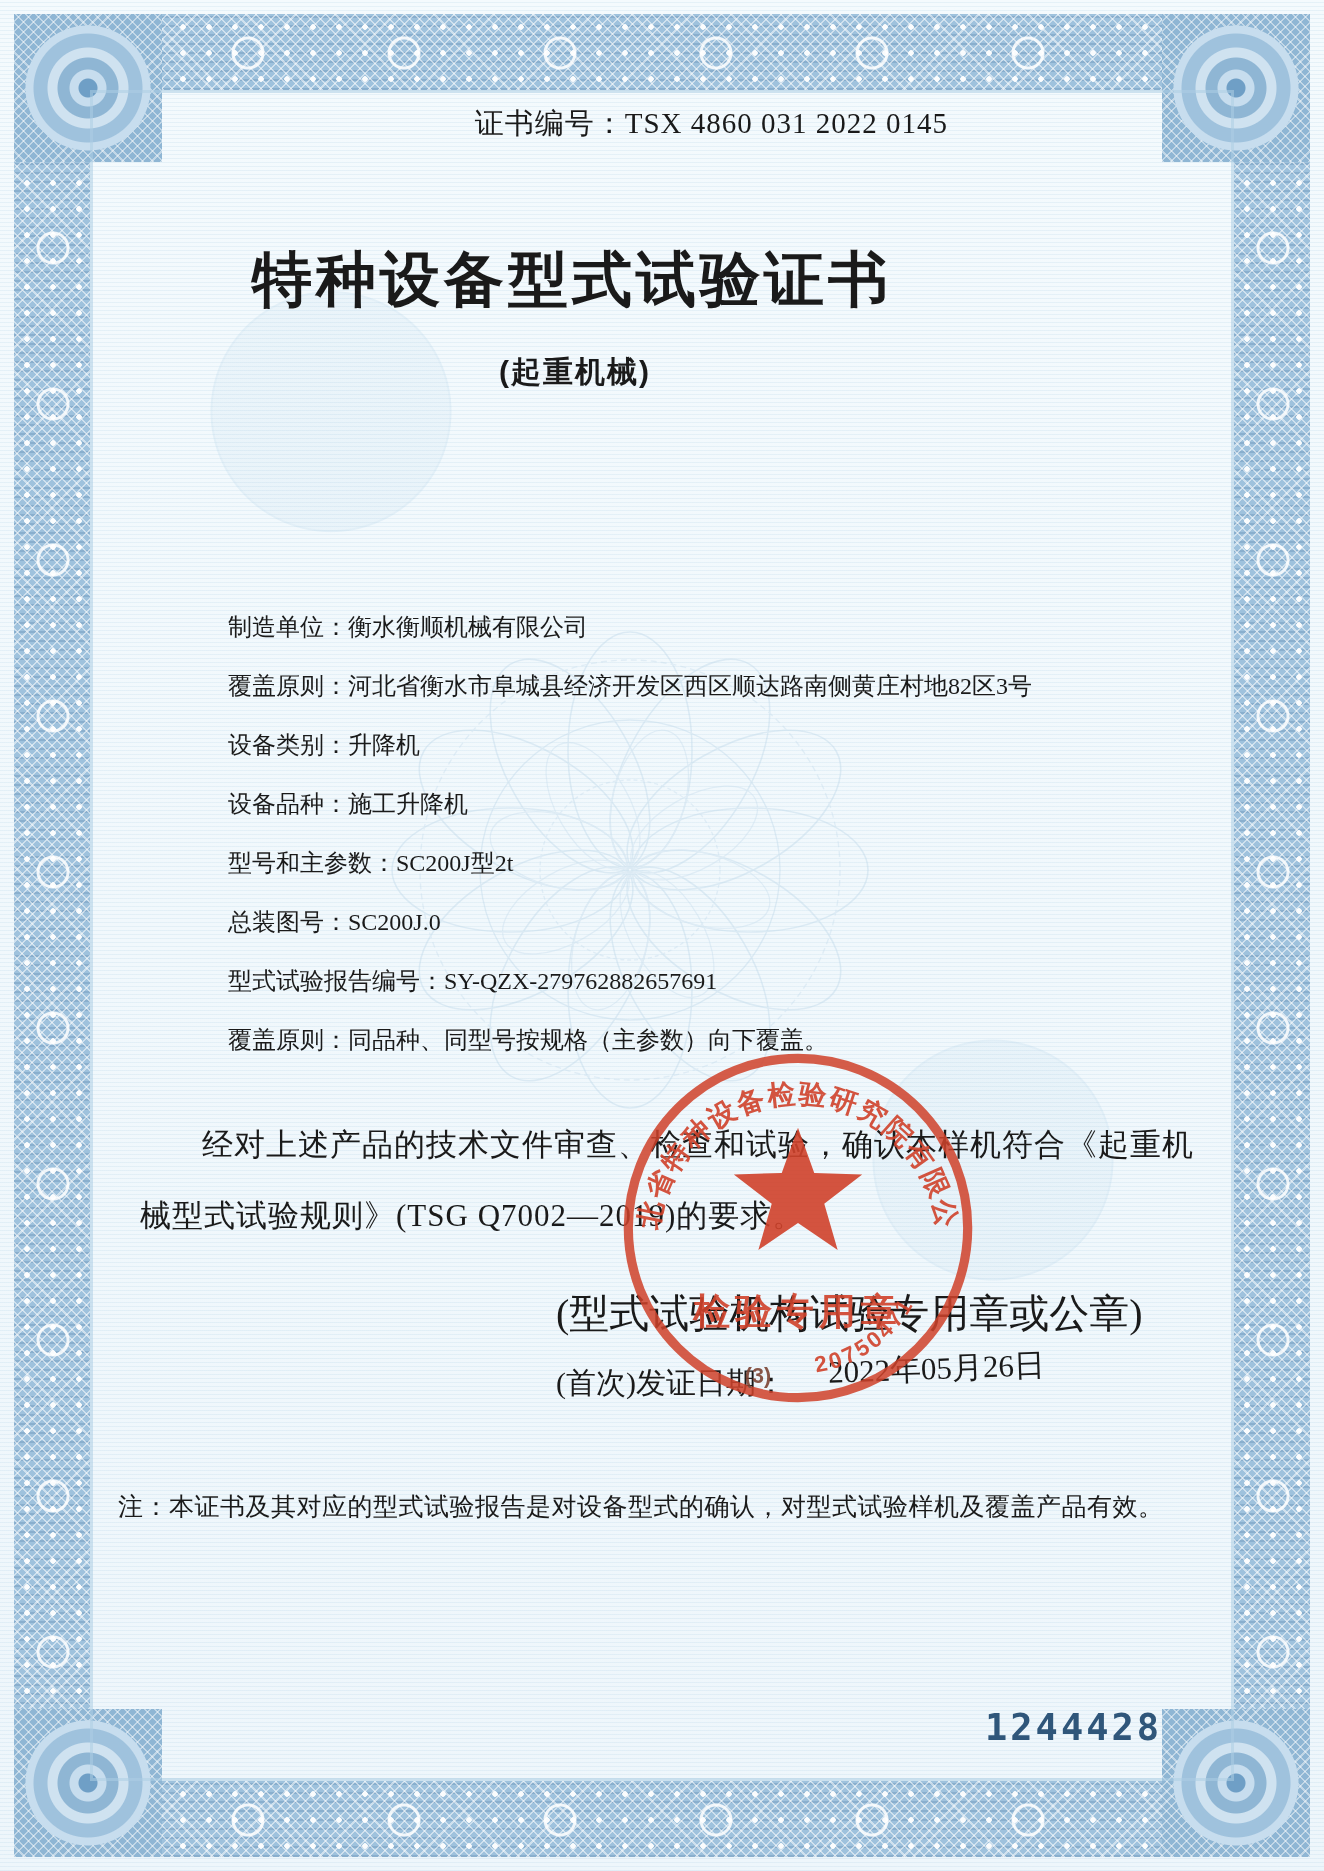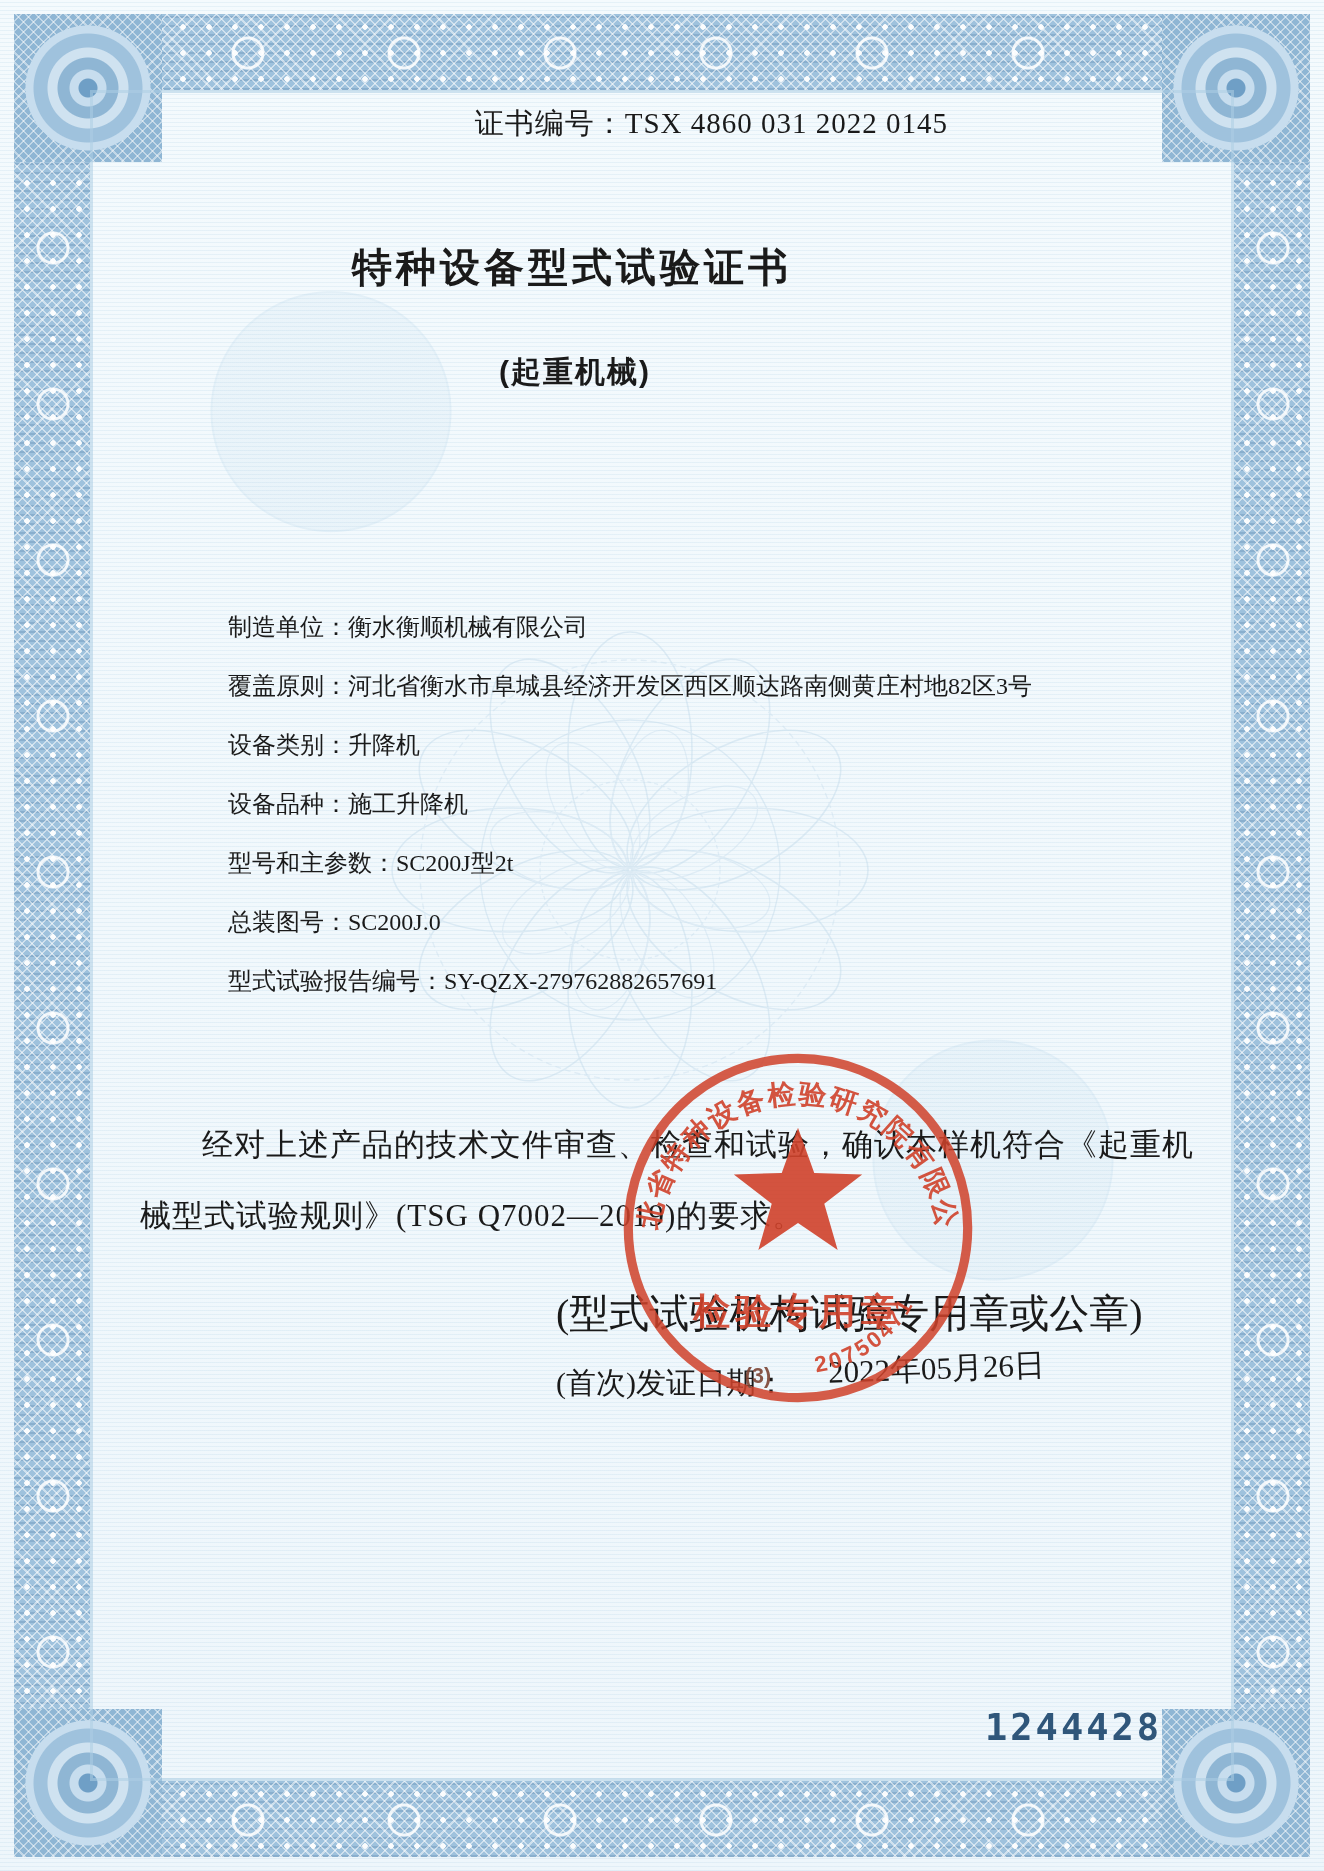"特种设备型式试验证书" .title { font-size: 40px -> 60px }
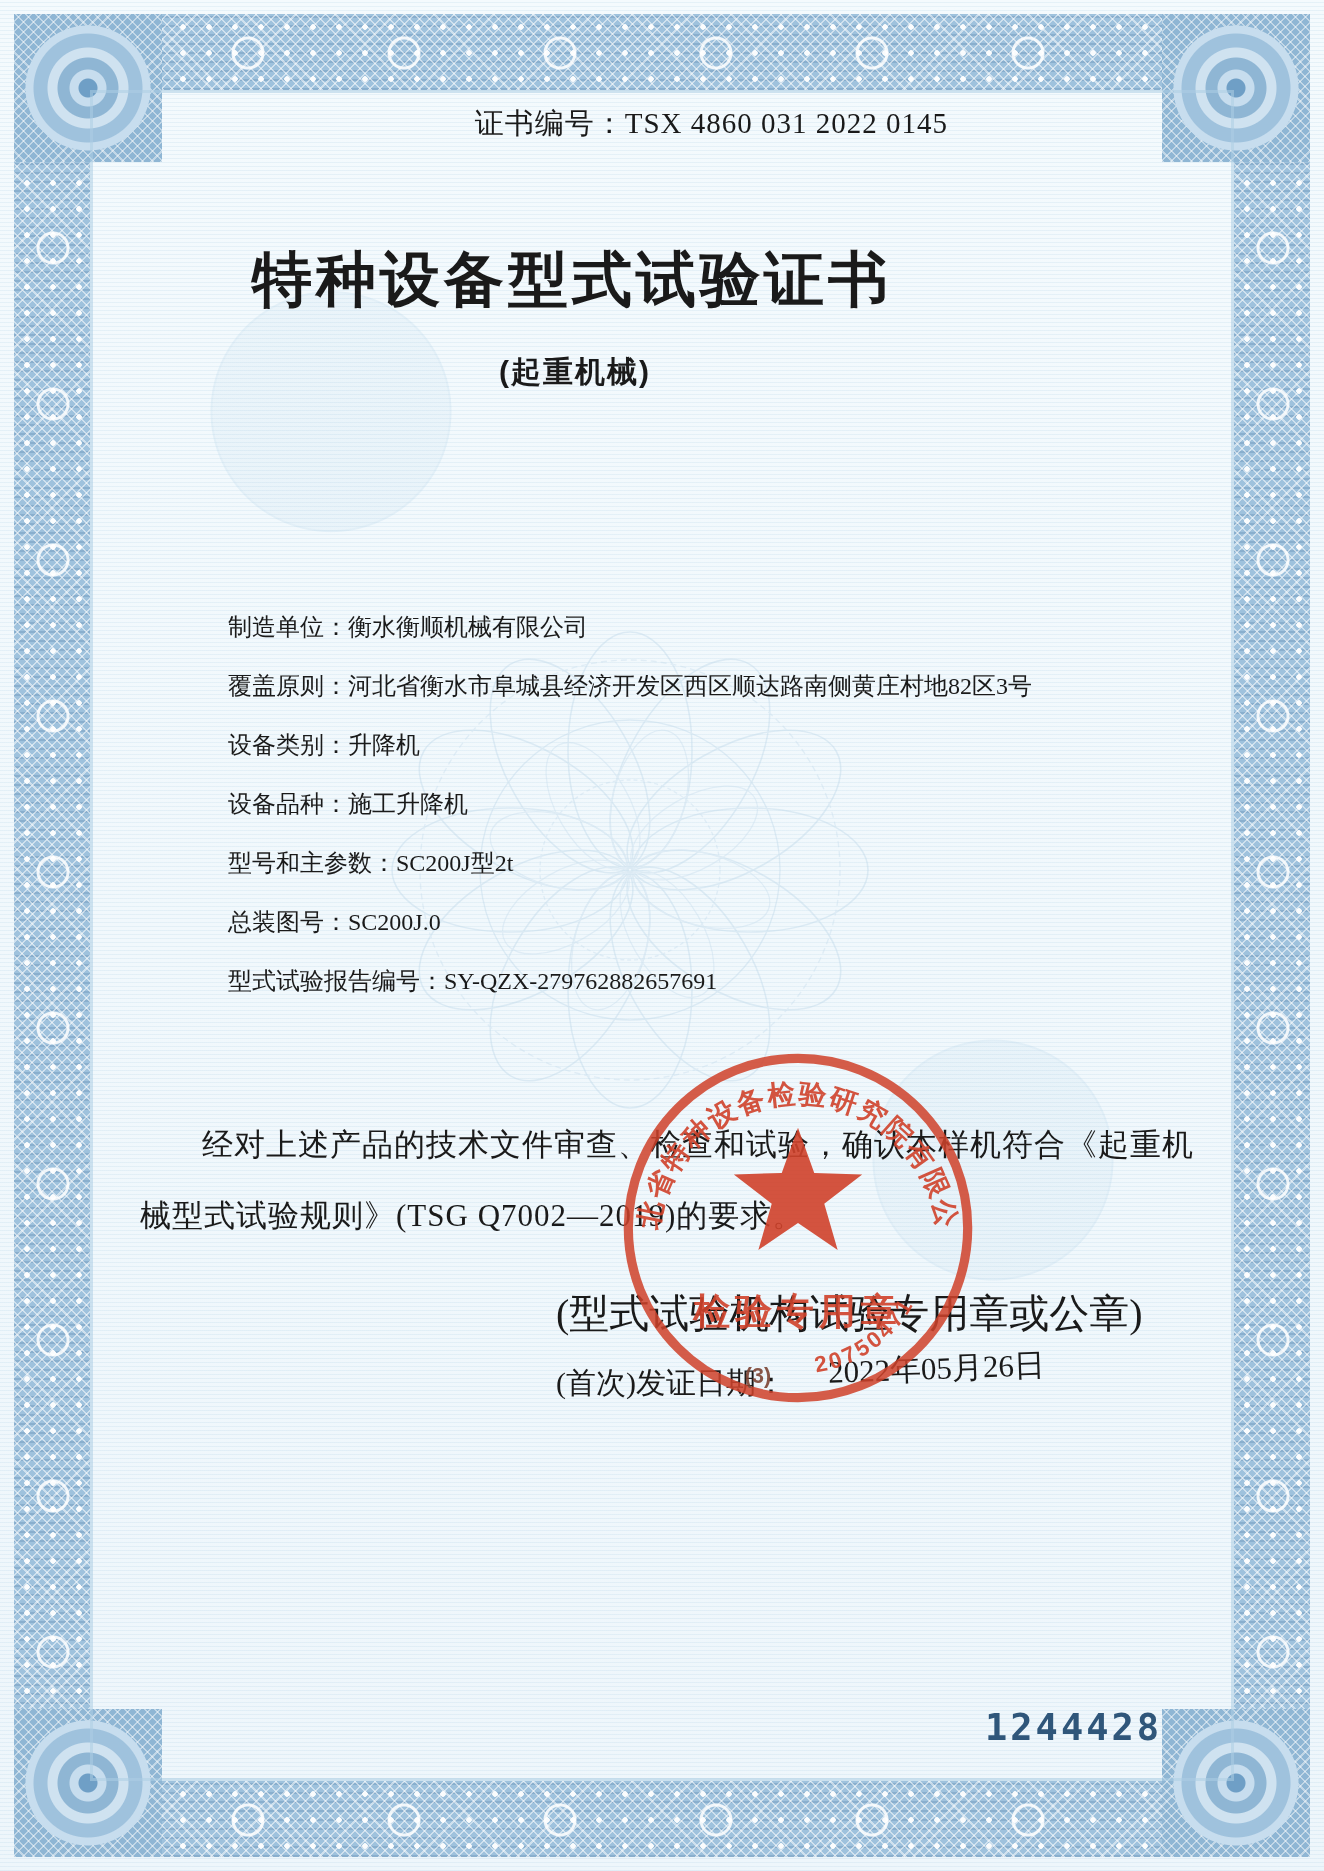"覆盖原则：同品种、同型号按规格（主参数）向下覆盖。" div.field-row { html: none -> <div><span>覆盖原则：</span><span>同品种、同型号按规格（主参数）向下覆盖。</span></div> }
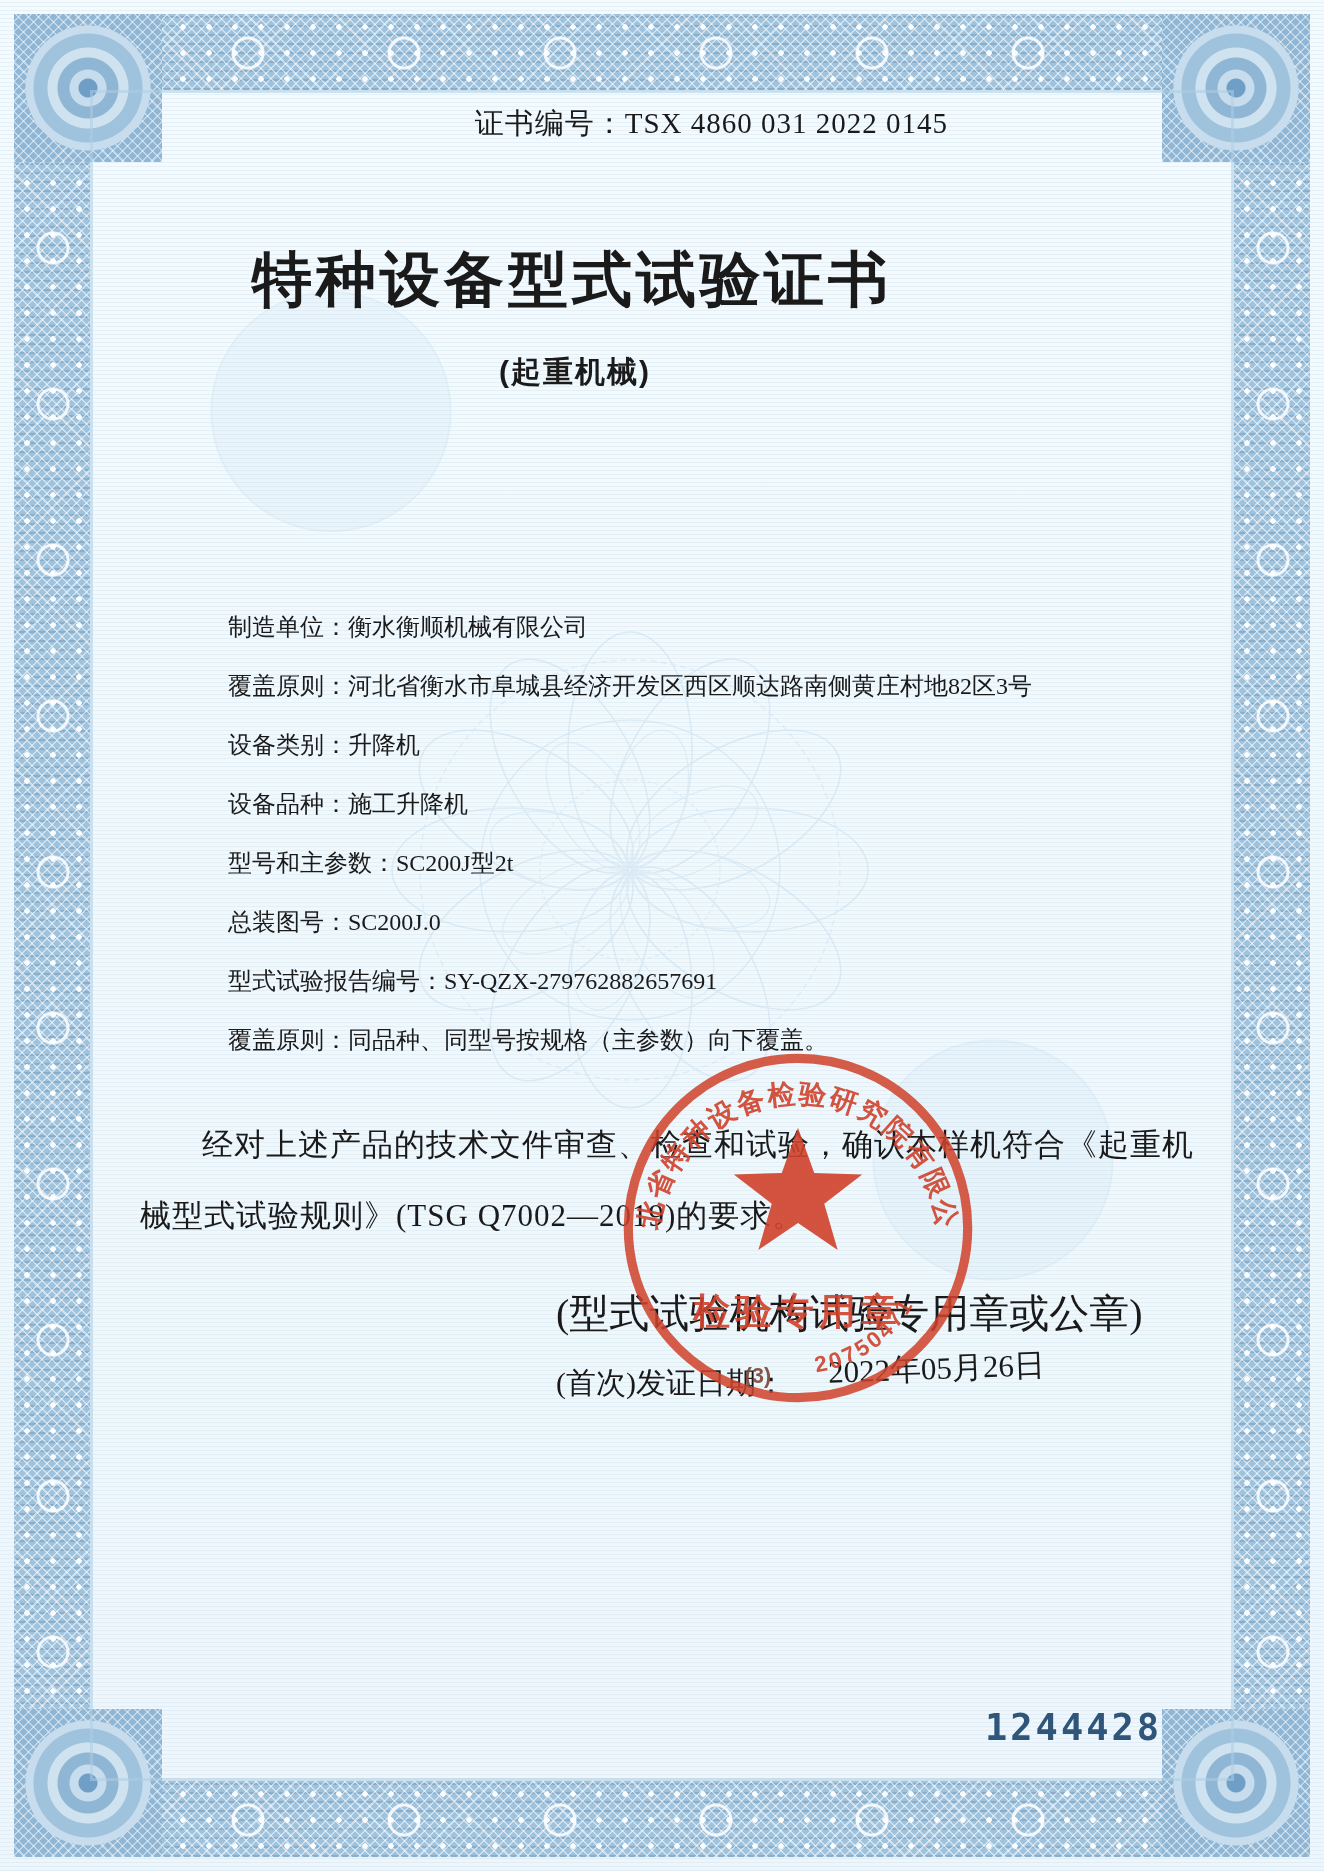"注：本证书及其对应的型式试验报告是对设备型式的确认，对型式试验样机及覆盖产品有效" div.note { html: none -> <div>注：本证书及其对应的型式试验报告是对设备型式的确认，对型式试验样机及覆盖产品有效。</div> }
